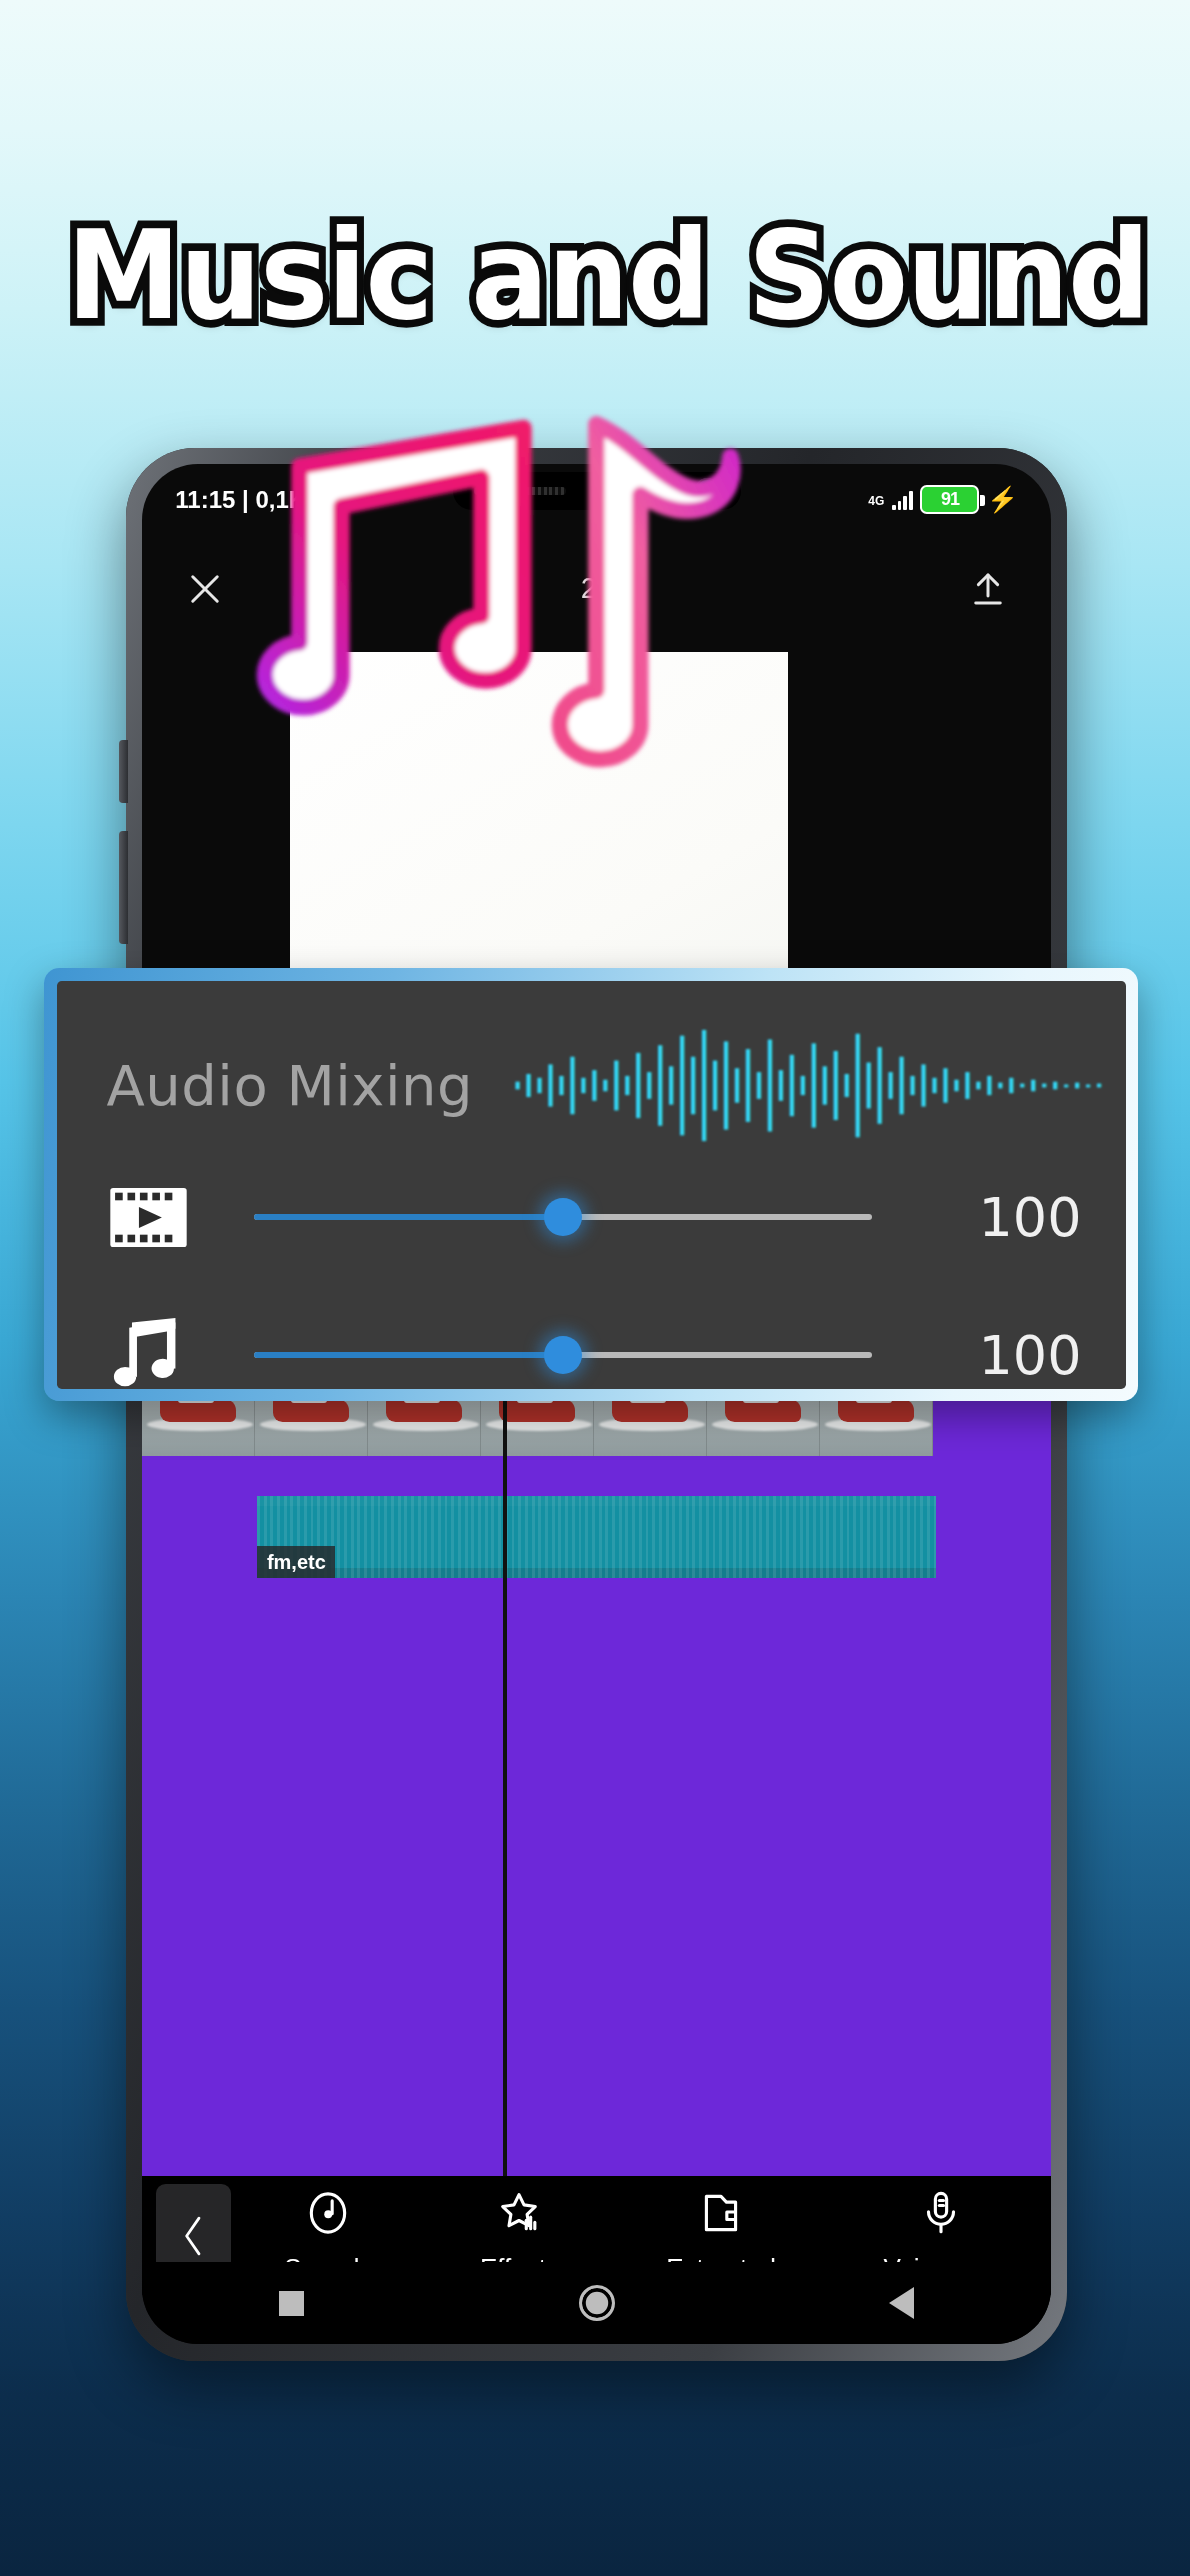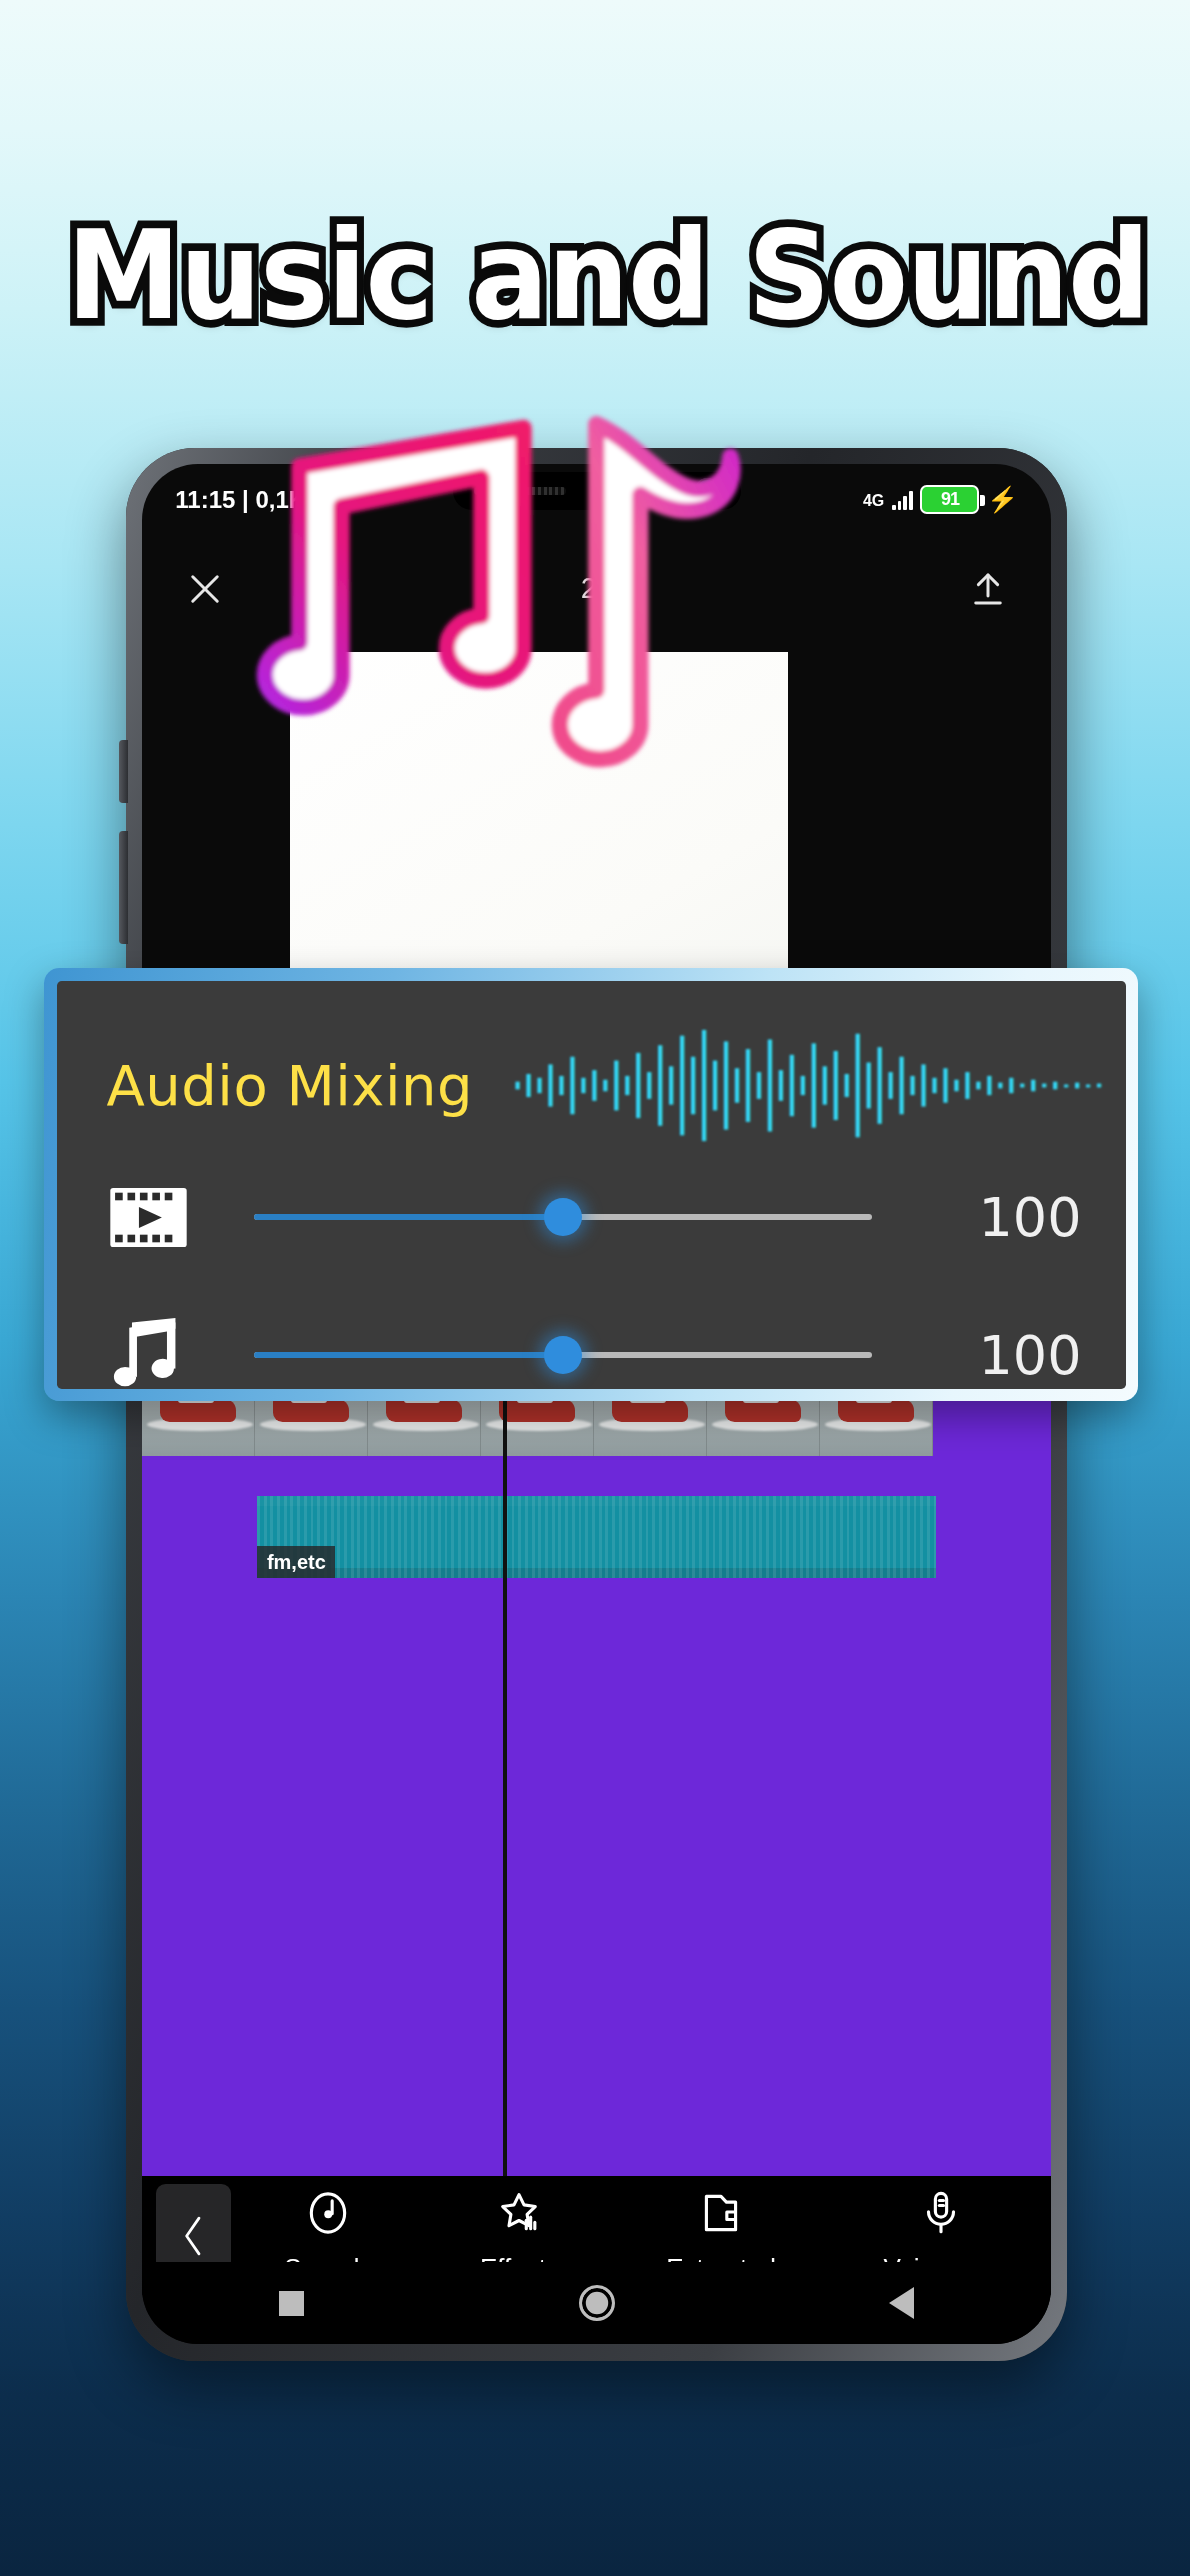"4G" .sig-4g { font-size: 16px -> 12px }
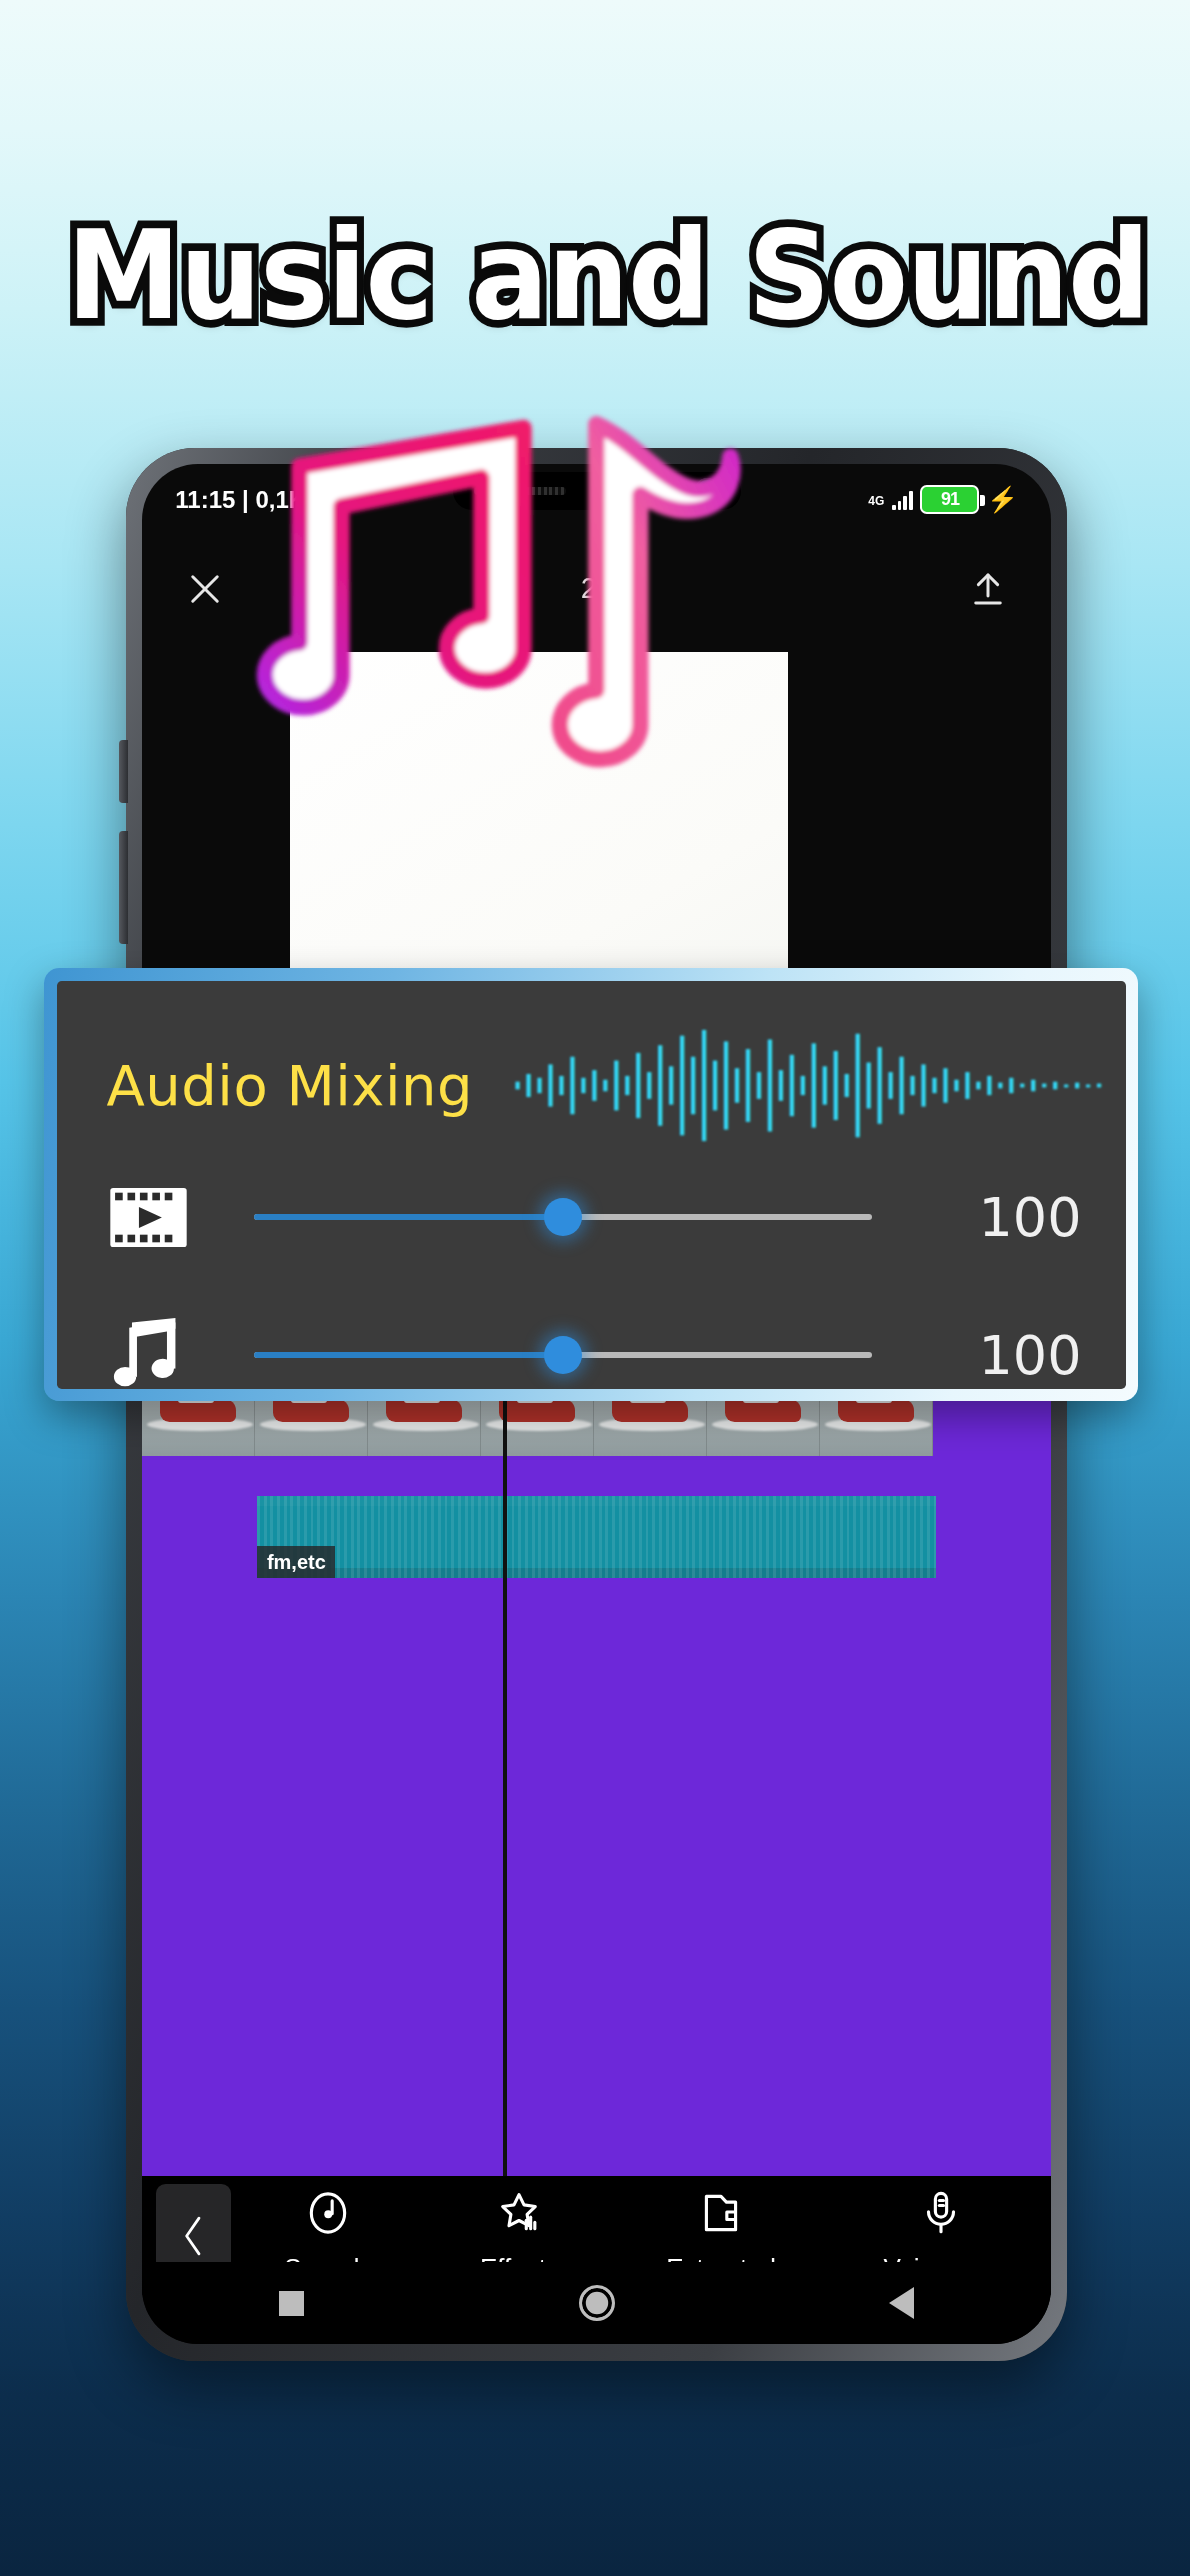"Audio Mixing" .panel-title { color: #fde047 -> #a3a3a3 }
